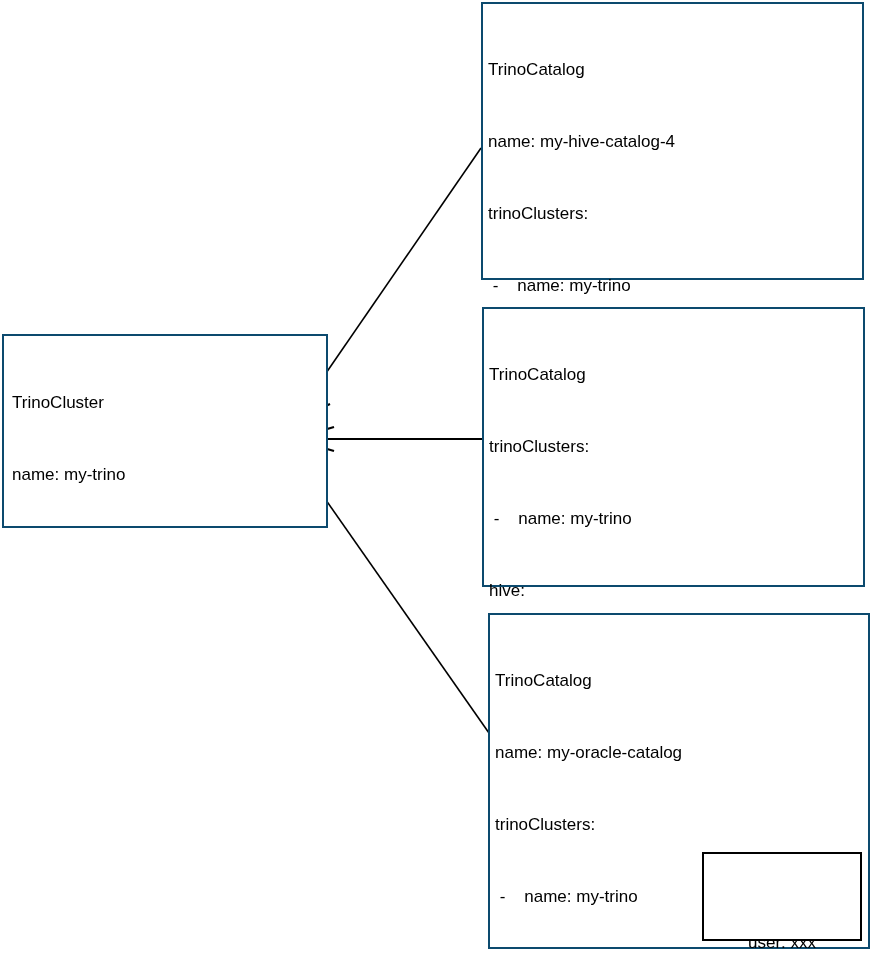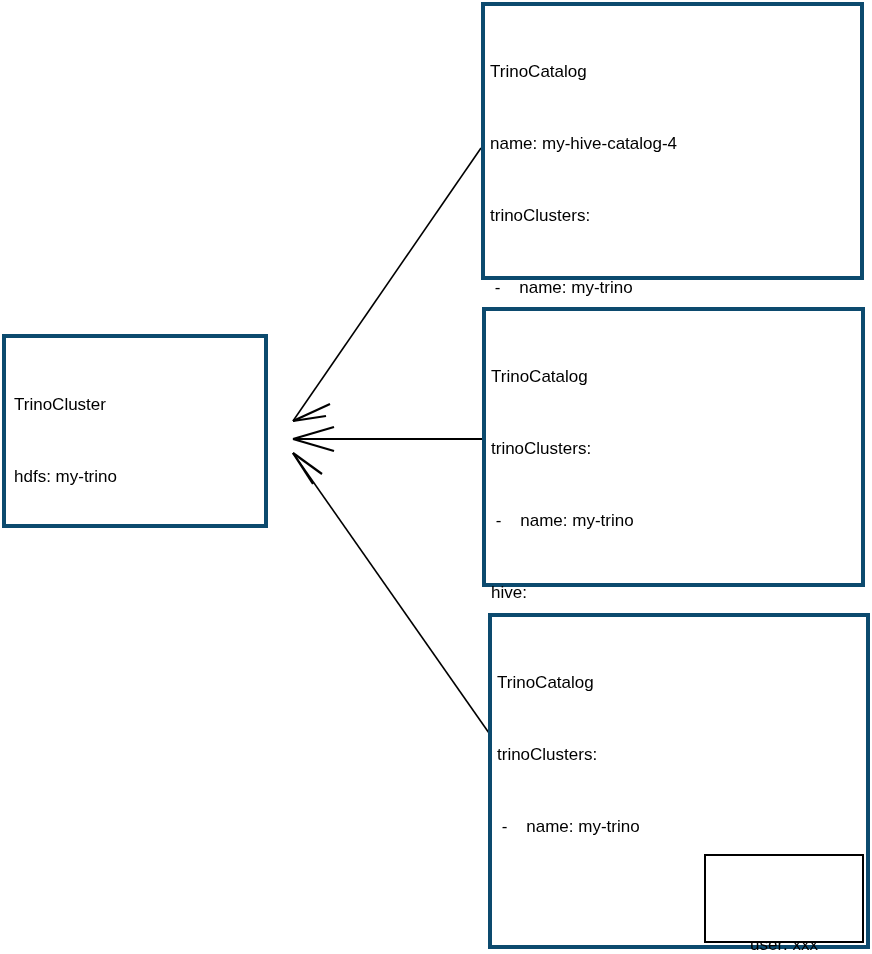"TrinoCatalog" .node { border: 4px solid #0c4a6e -> 2px solid #0c4a6e }
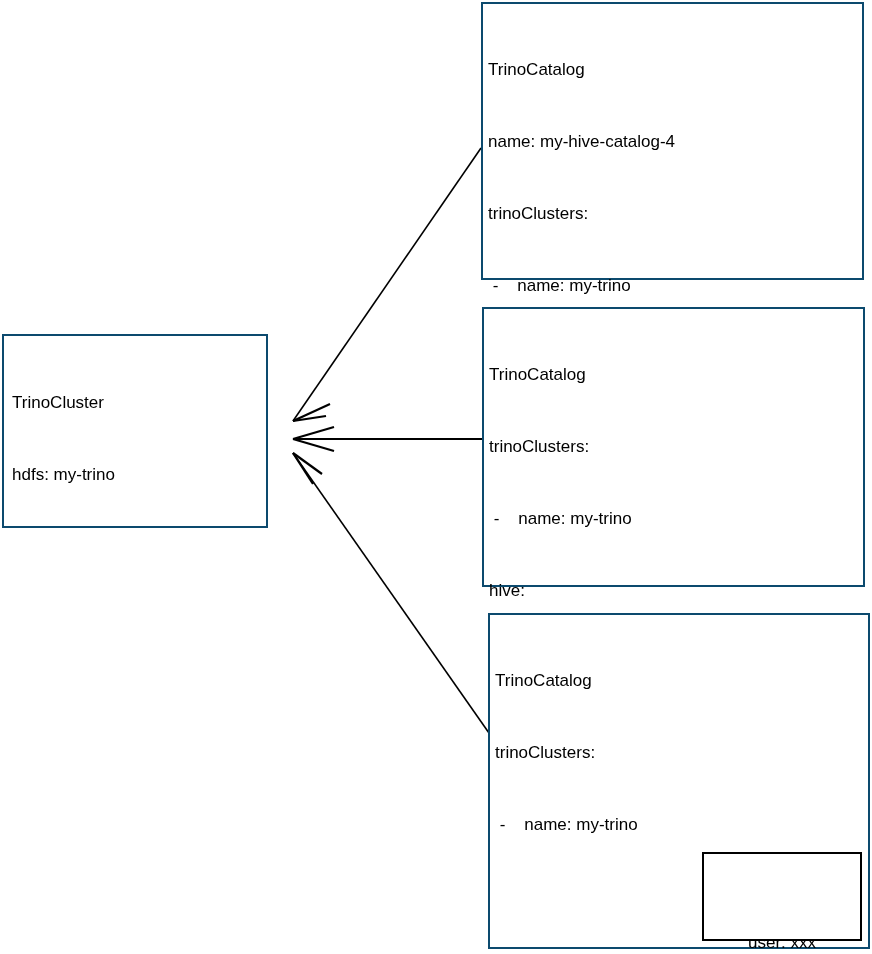"TrinoCluster" #trino-cluster-node { width: 266px -> 326px }
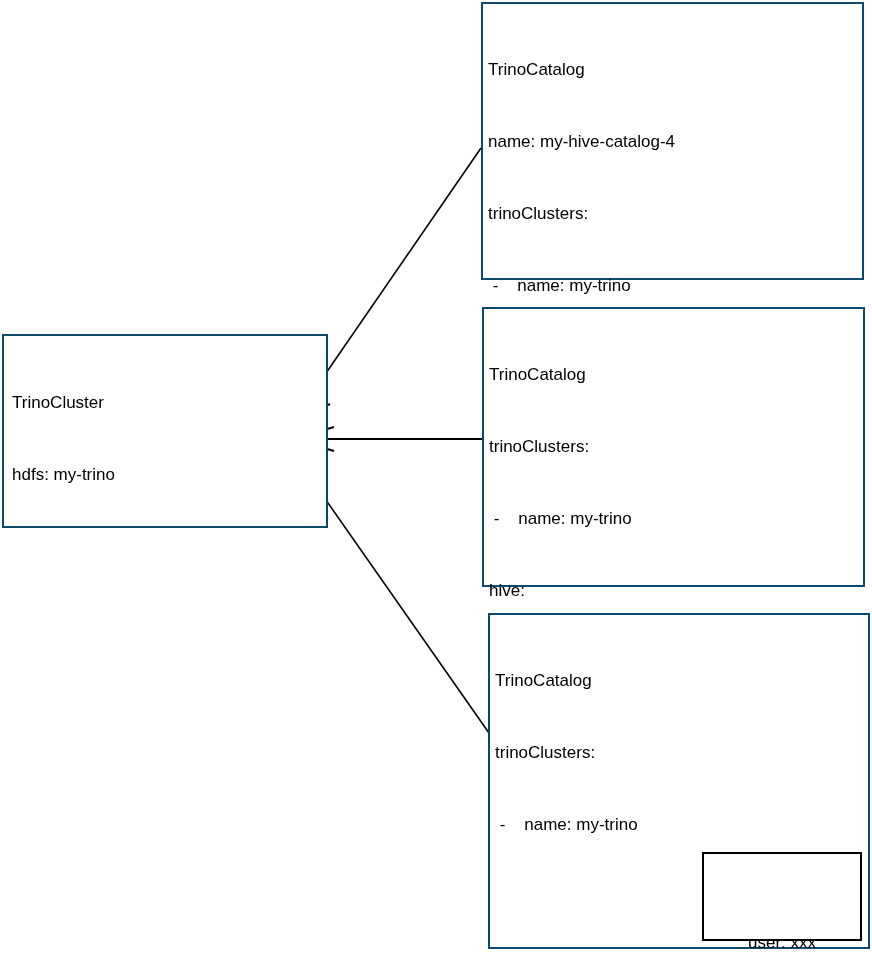"hdfs: my-trino" span.ln { text: hdfs -> name }
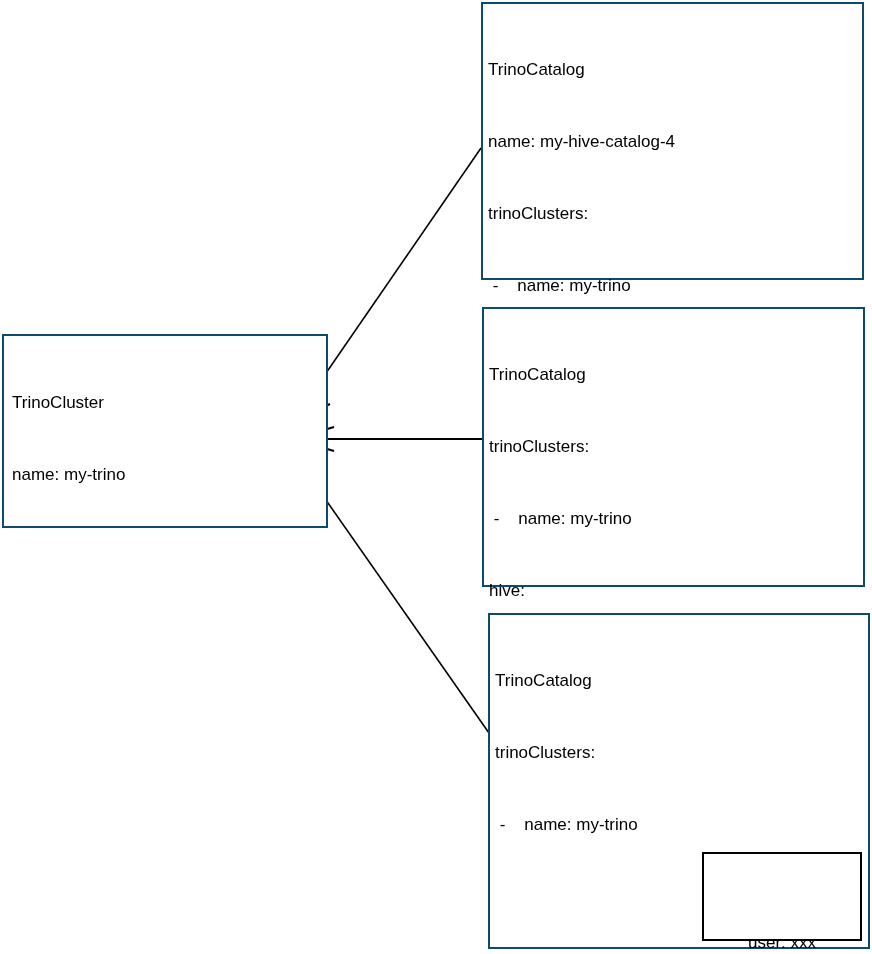"name: my-oracle-catalog" span.ln { html: none -> <span>name: my-oracle-catalog</span> }
